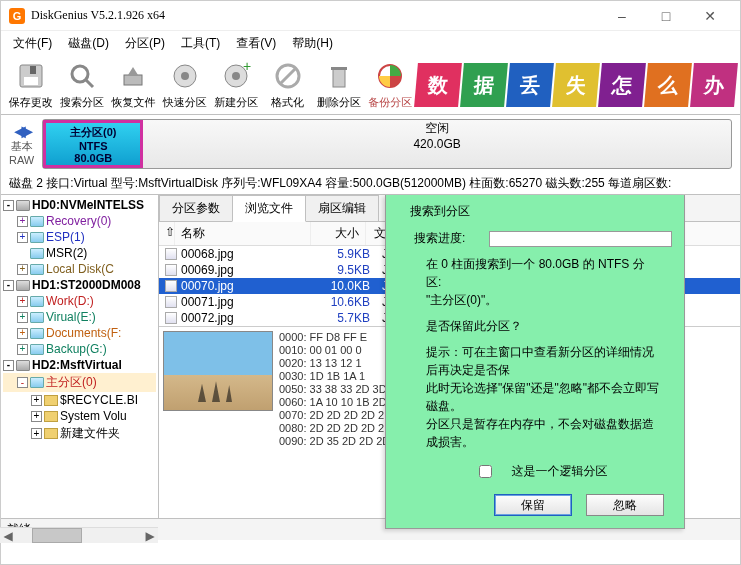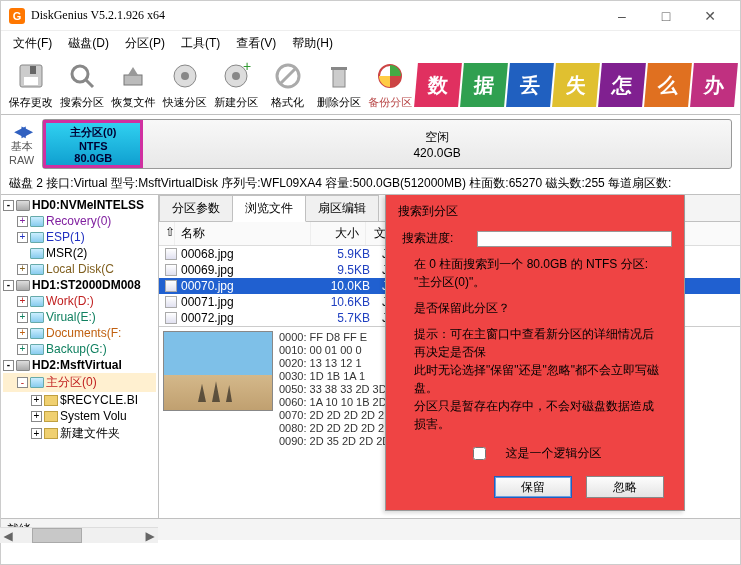"空闲" .freeblk { justify-content: center -> none }
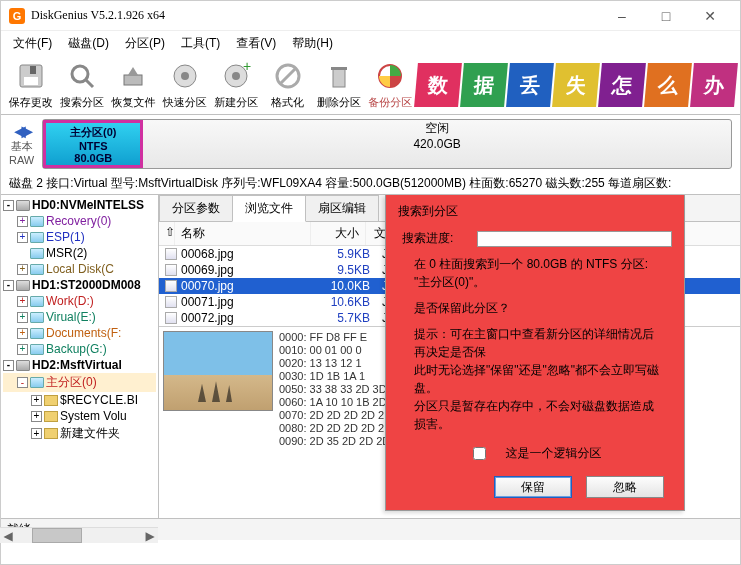"搜索到分区" .dialog { background: #ef4444 -> #86efac; padding: 6px 0 12px 4px -> 6px 0 12px 16px }
